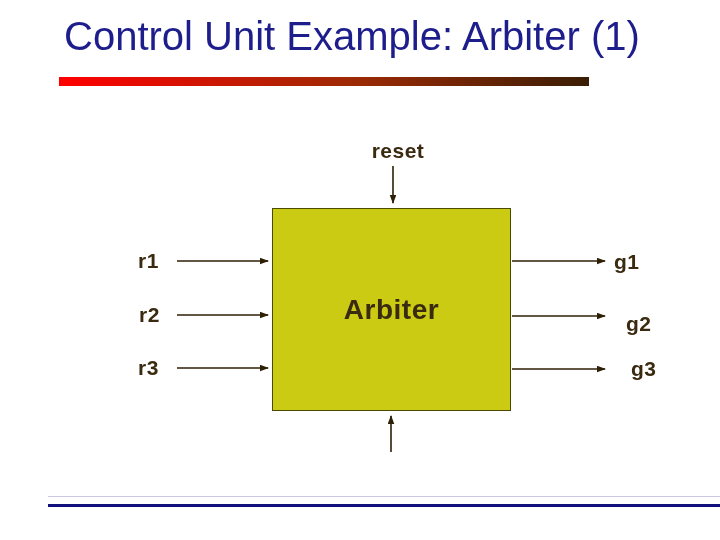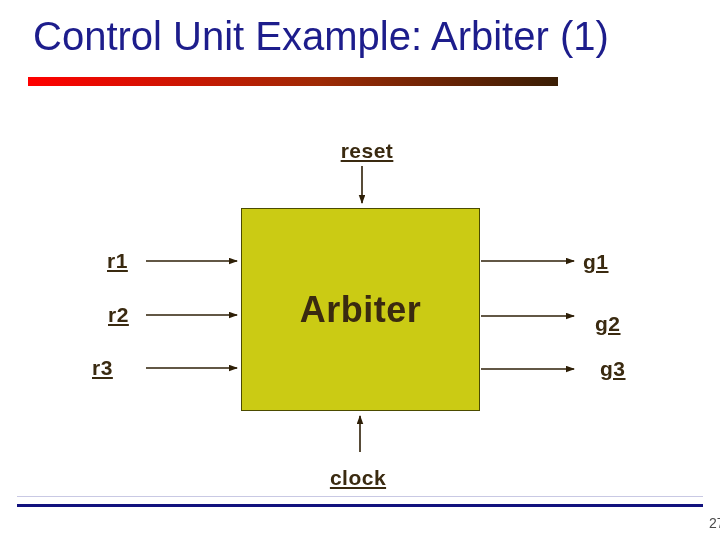"Control Unit Example: Arbiter (1)" .slide { margin-left: none -> 31px }
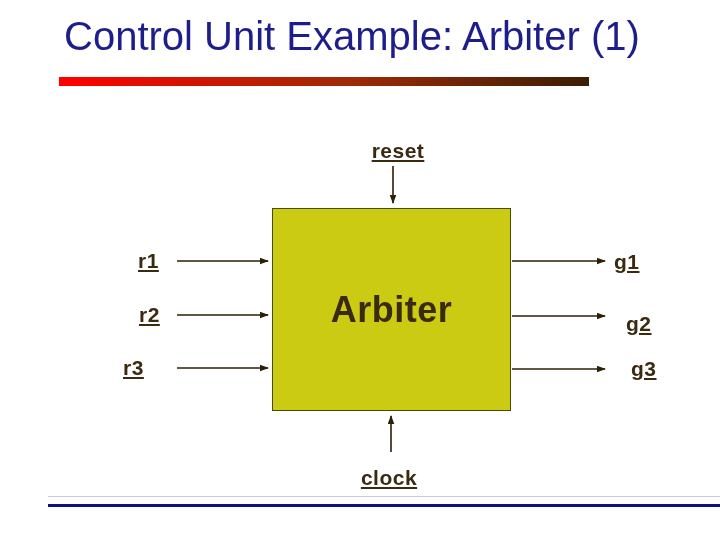"reset" .sig-label { text-decoration: underline -> none }
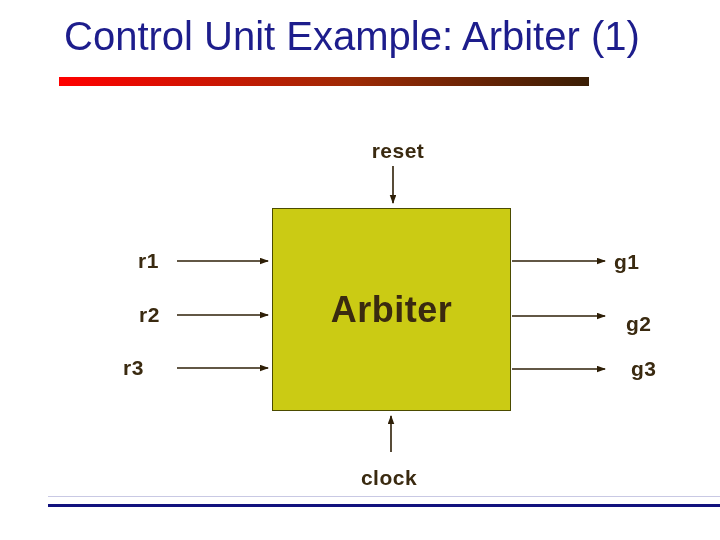"Arbiter" .block-label { font-size: 36px -> 28px }
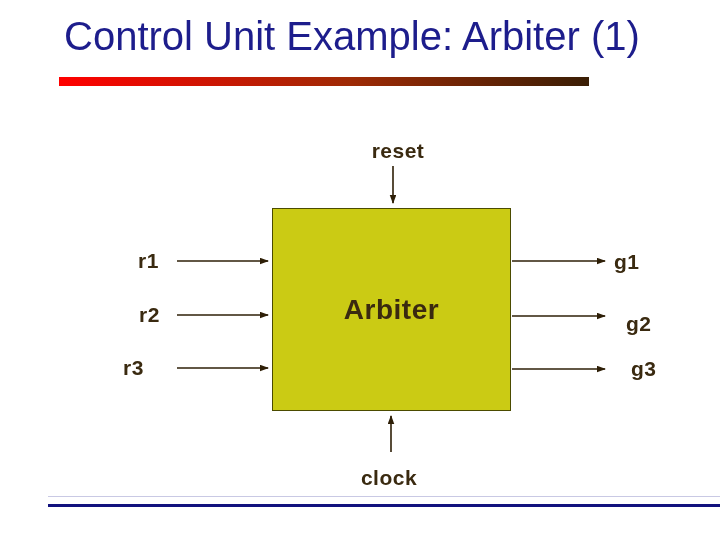"r3" .lab-r3 { left: 92px -> 107px }
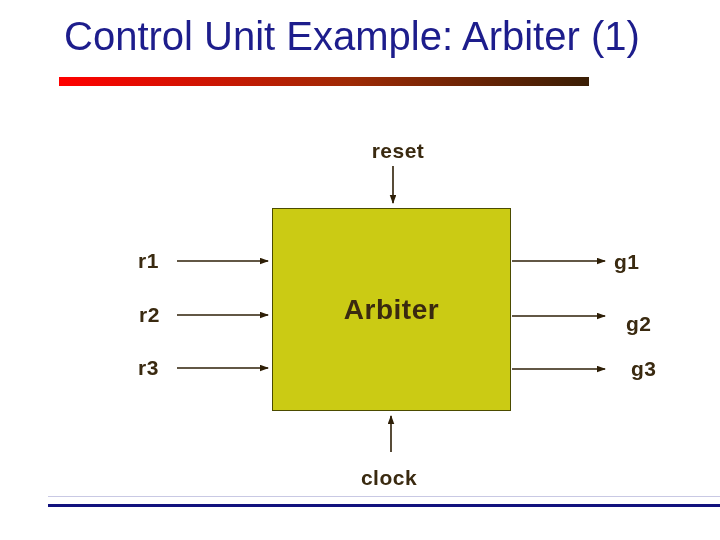"clock" span.sig-label { html: <span>clock</span> -> none }
